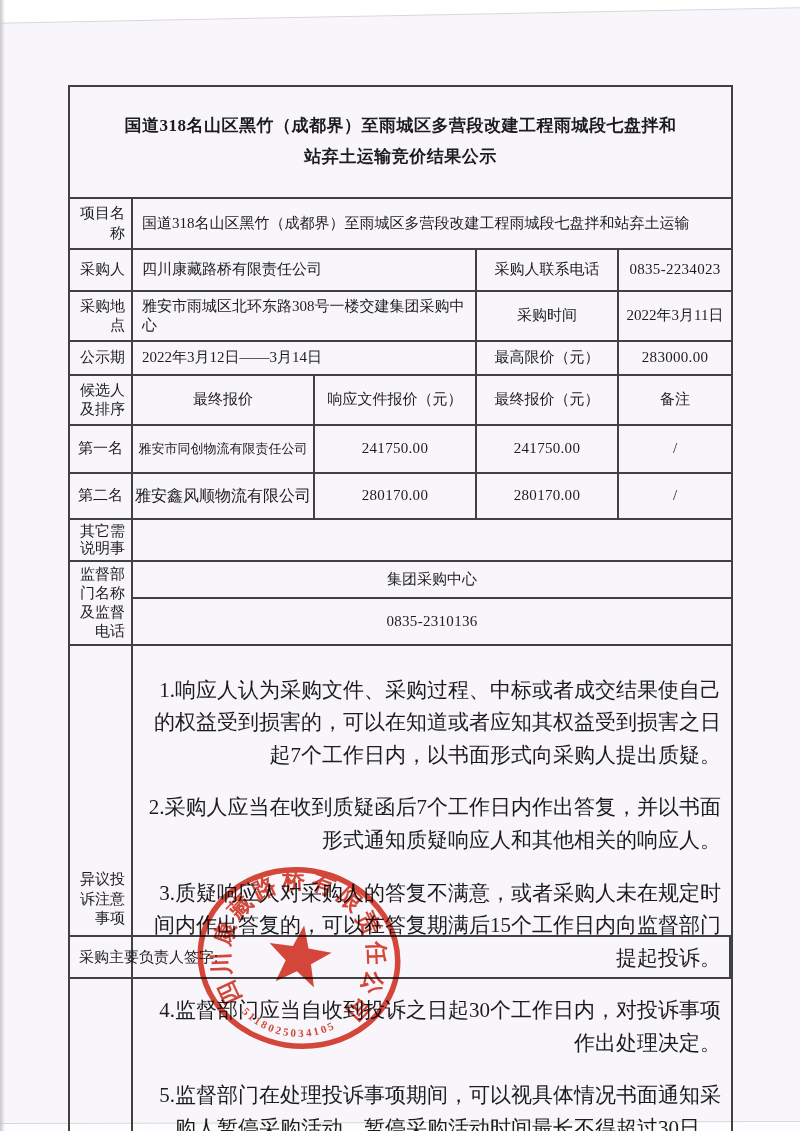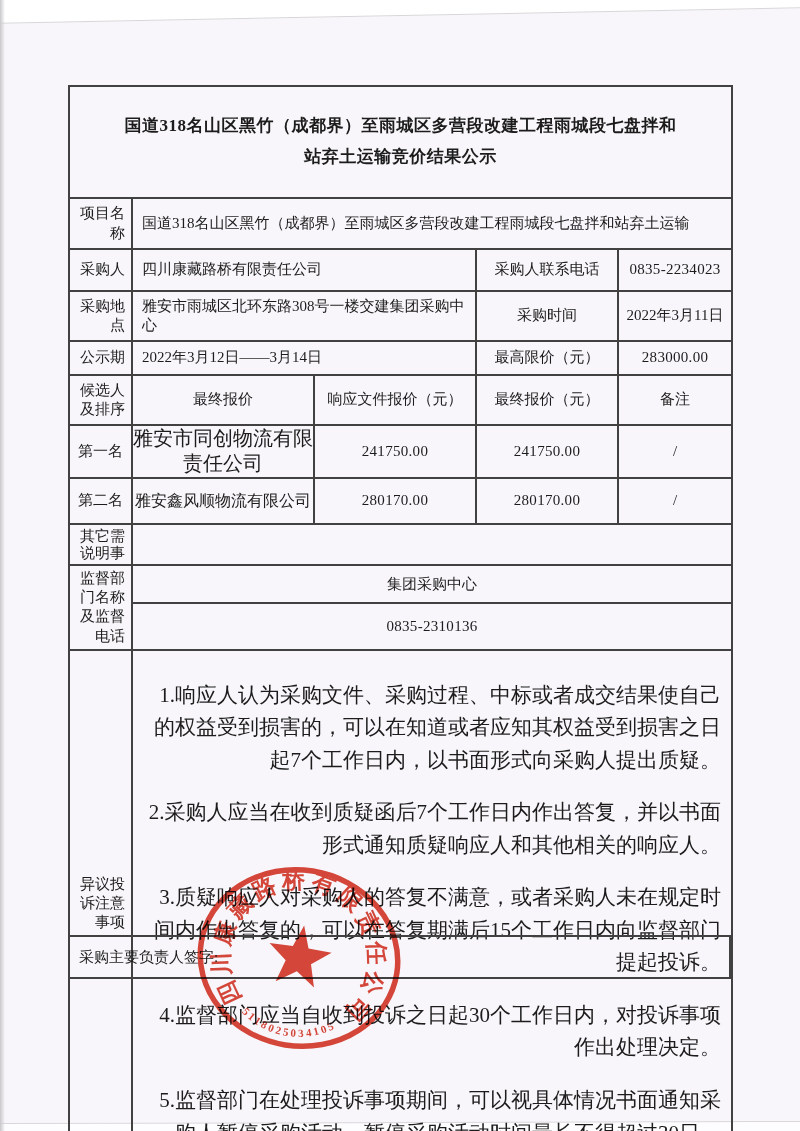"雅安市同创物流有限责任公司" td.center { font-size: 20px -> 13px }
